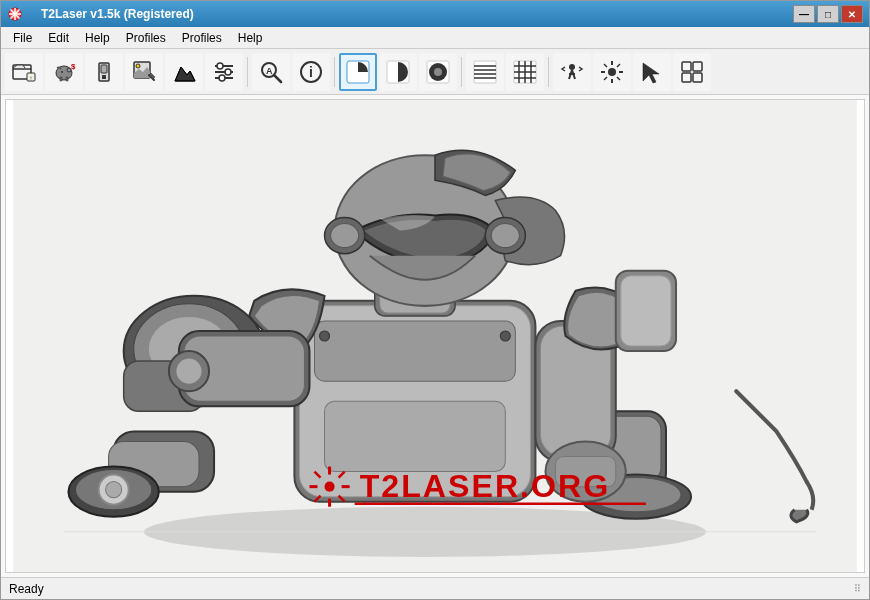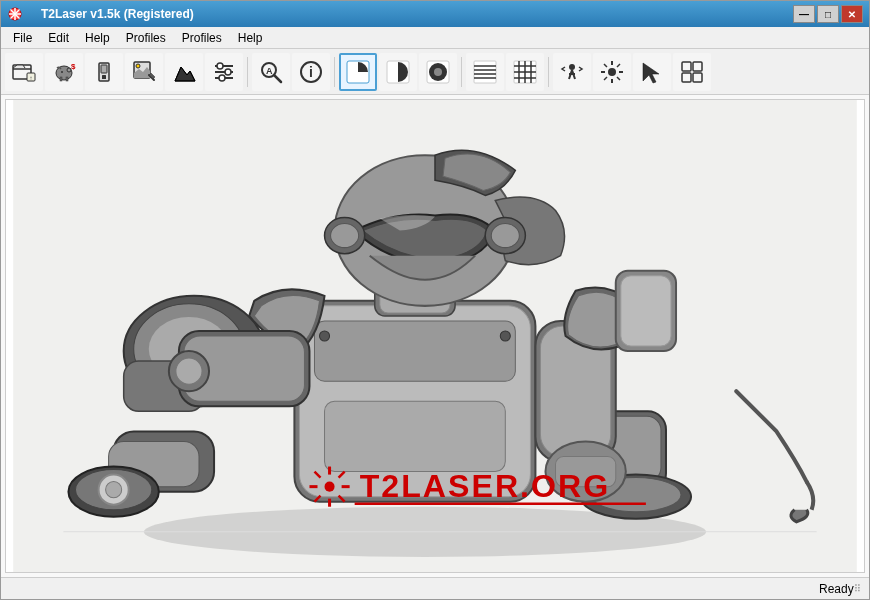"Ready" .status-bar { justify-content: flex-end -> space-between }
